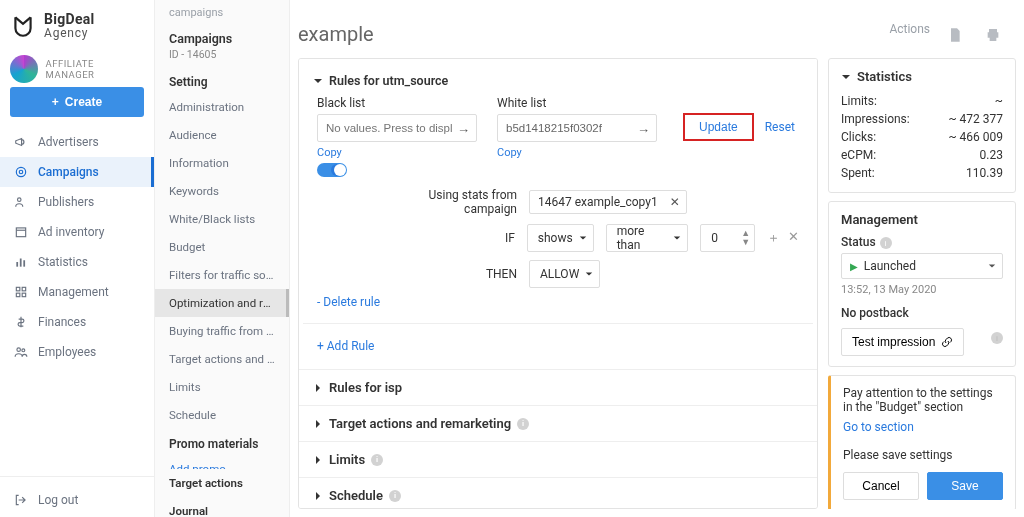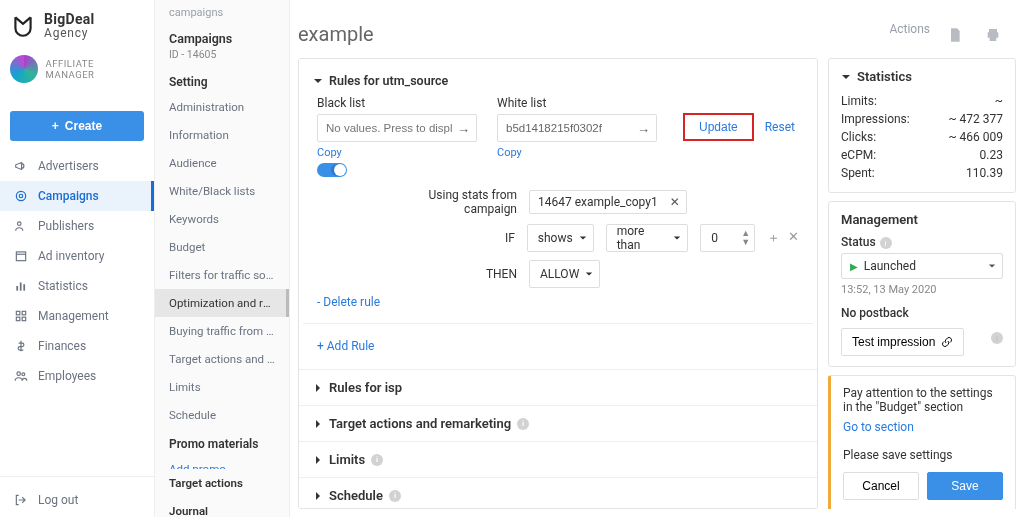"AFFILIATE MANAGER" .profile-block { padding: 6px 10px 28px 10px -> 6px 10px 4px 10px }
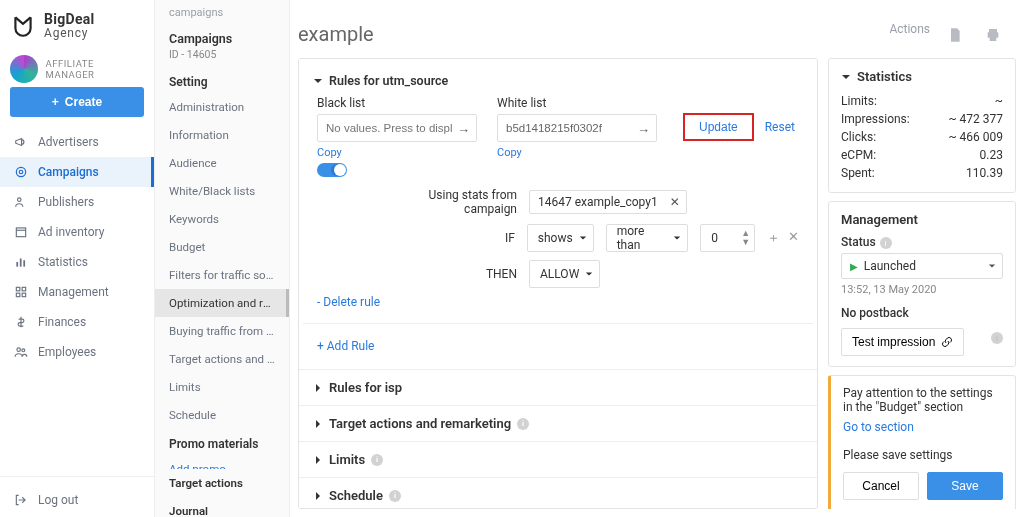"Information" div.sub-item { order: before "Audience" -> after "Audience" }
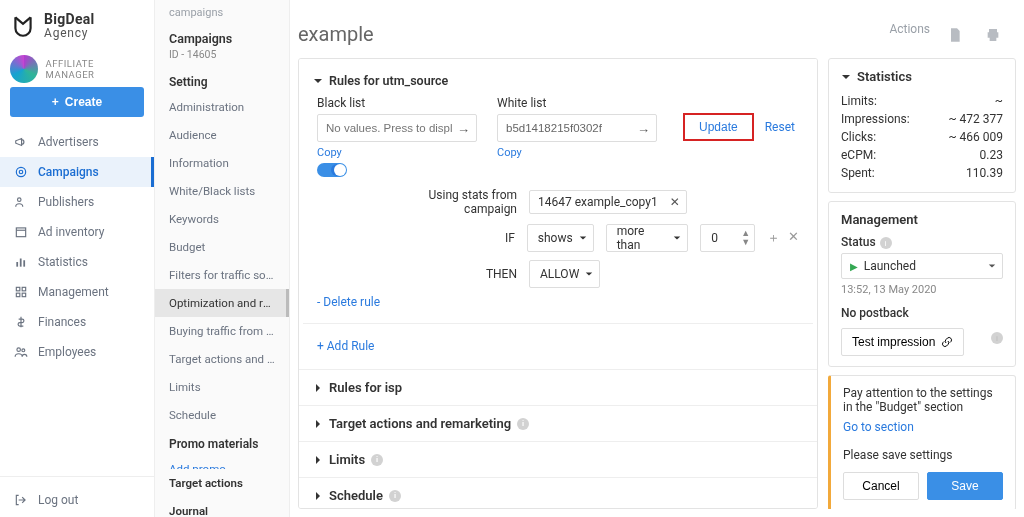"White/Black lists" div.sub-item { order: before "Keywords" -> after "Keywords" }
